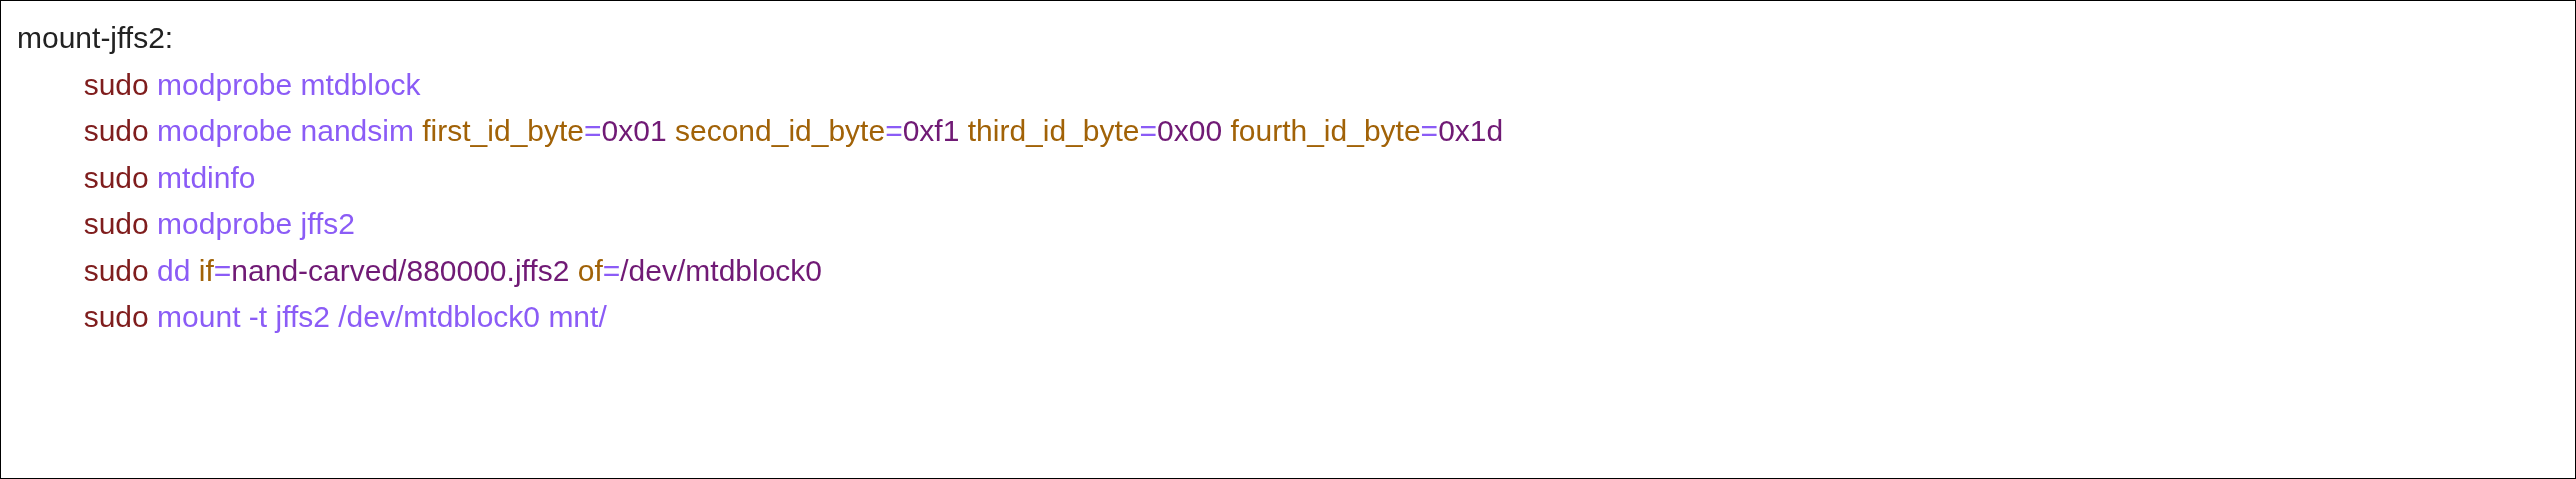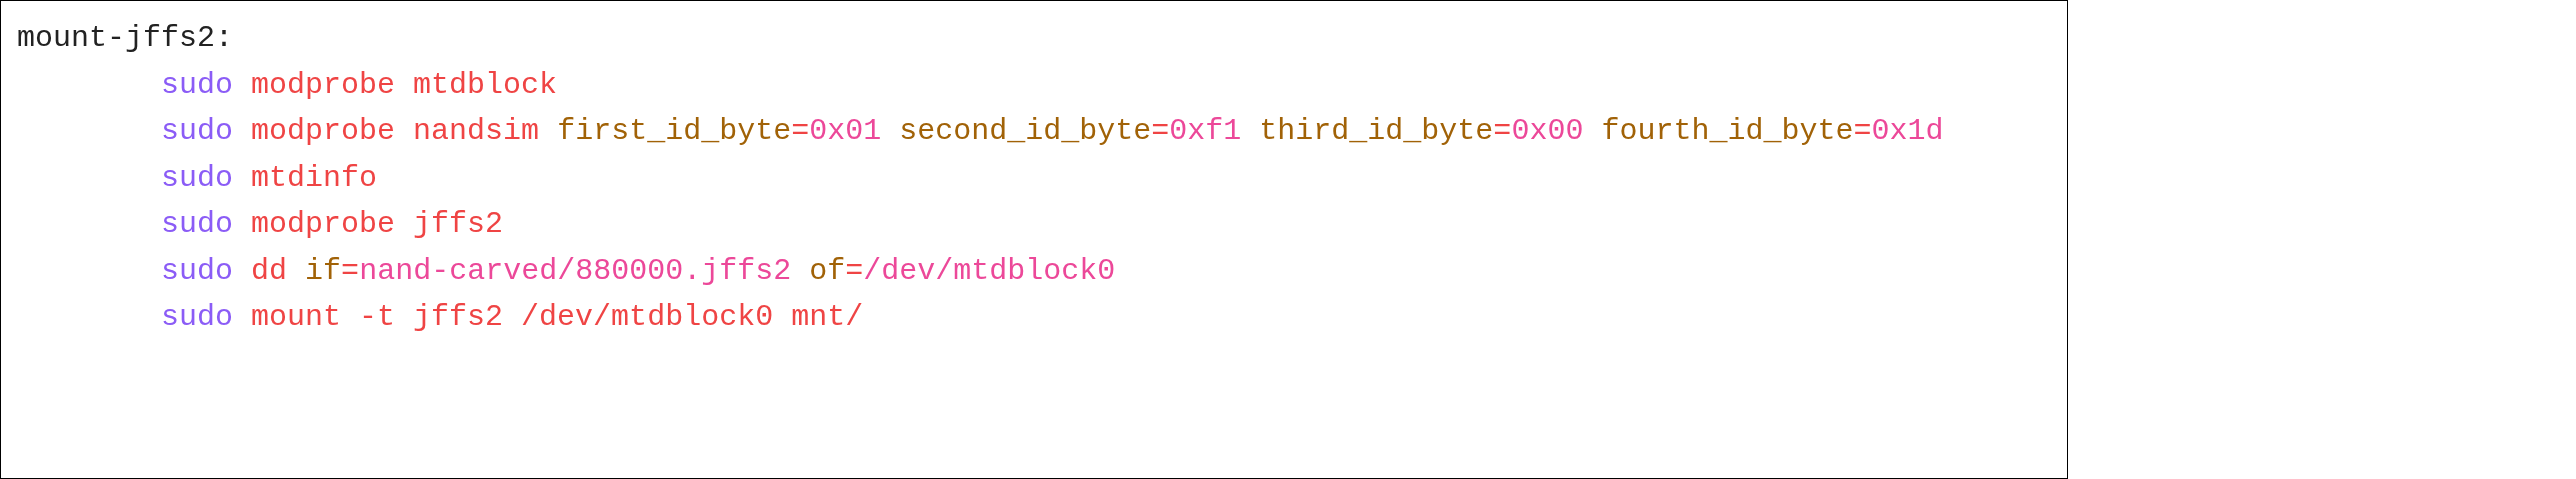"mount-jffs2:" .code-block { font-family: Liberation Mono, monospace -> Liberation Sans, sans-serif; width: 2068px -> 2576px }
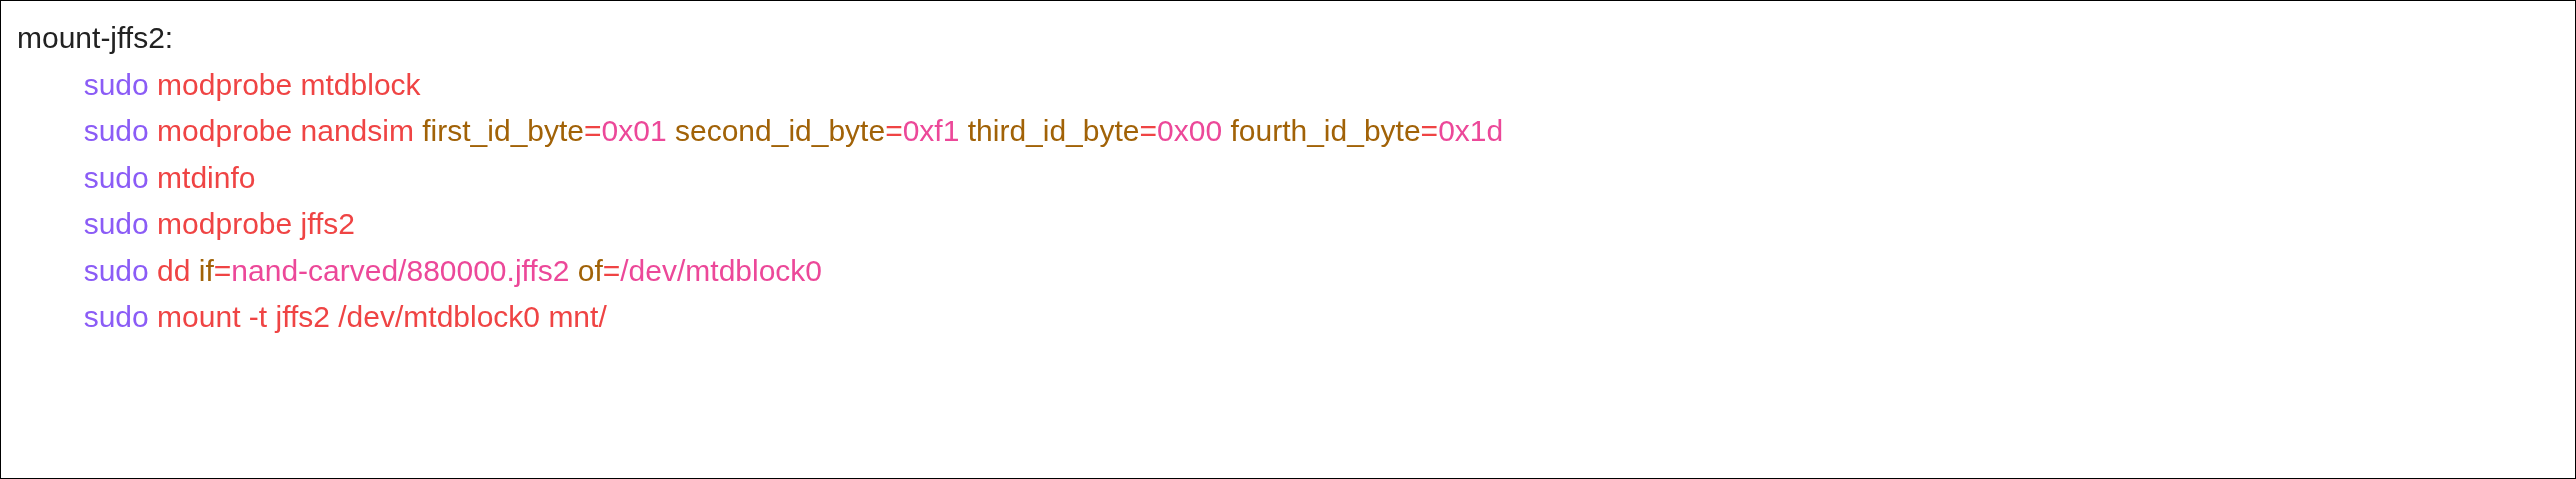"sudo" .tok-sudo { color: #8b5cf6 -> #7f1d1d }
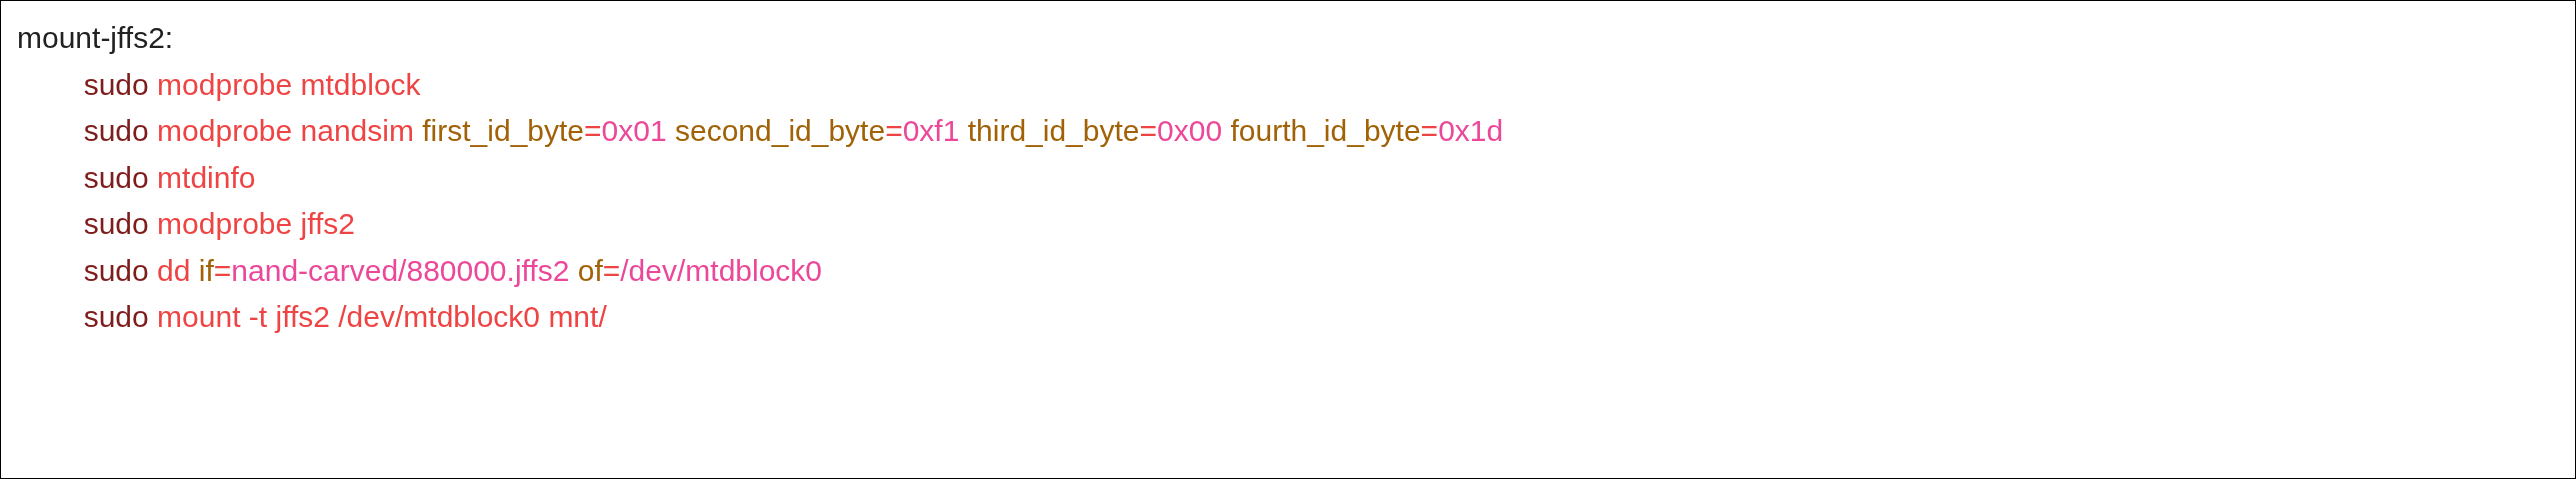"modprobe mtdblock" .tok-plain { color: #ef4444 -> #8b5cf6 }
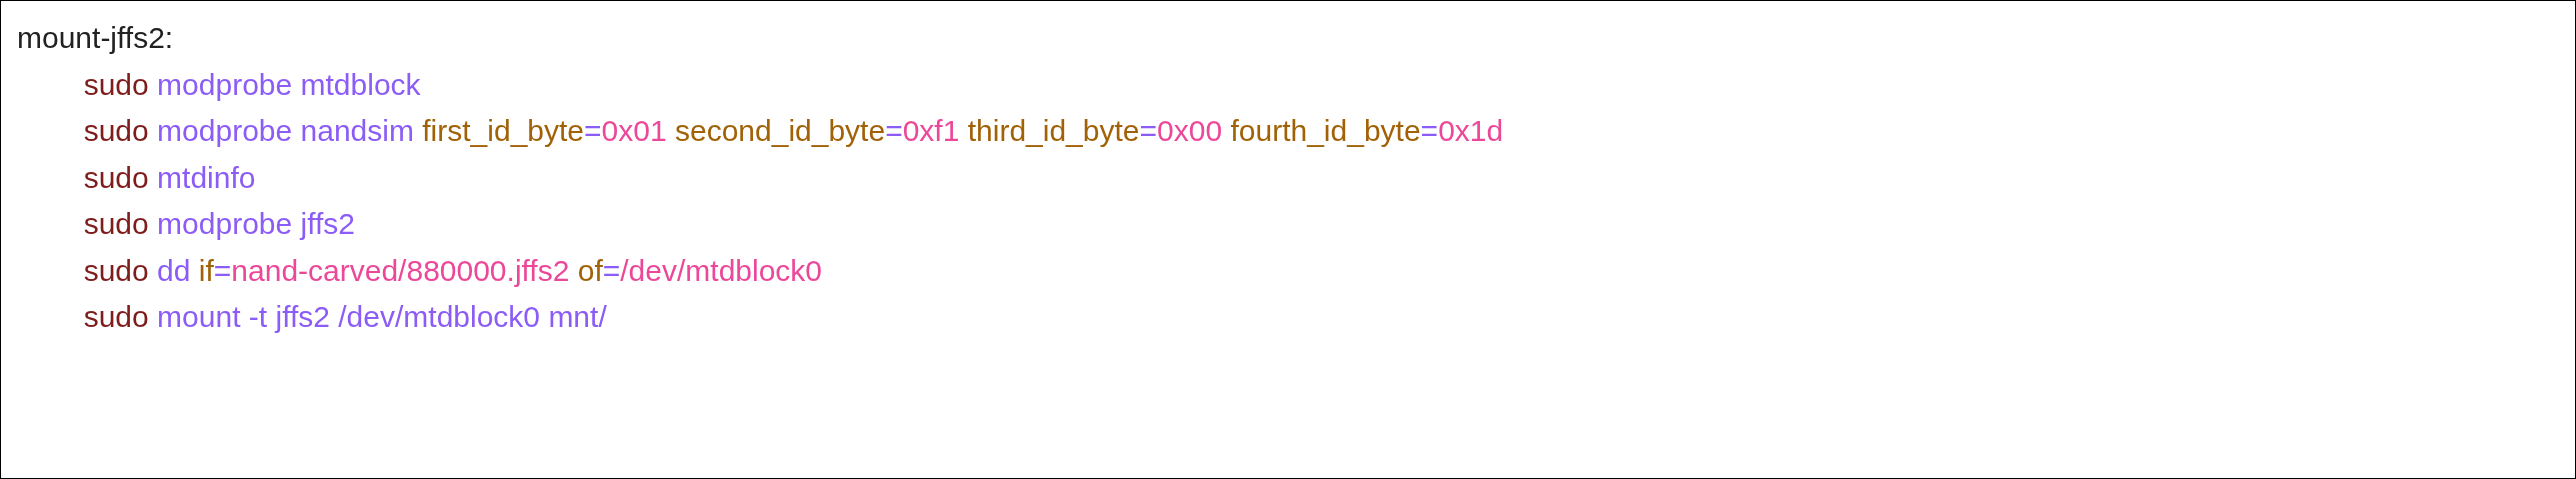"0x01" .tok-val { color: #ec4899 -> #701a75 }
